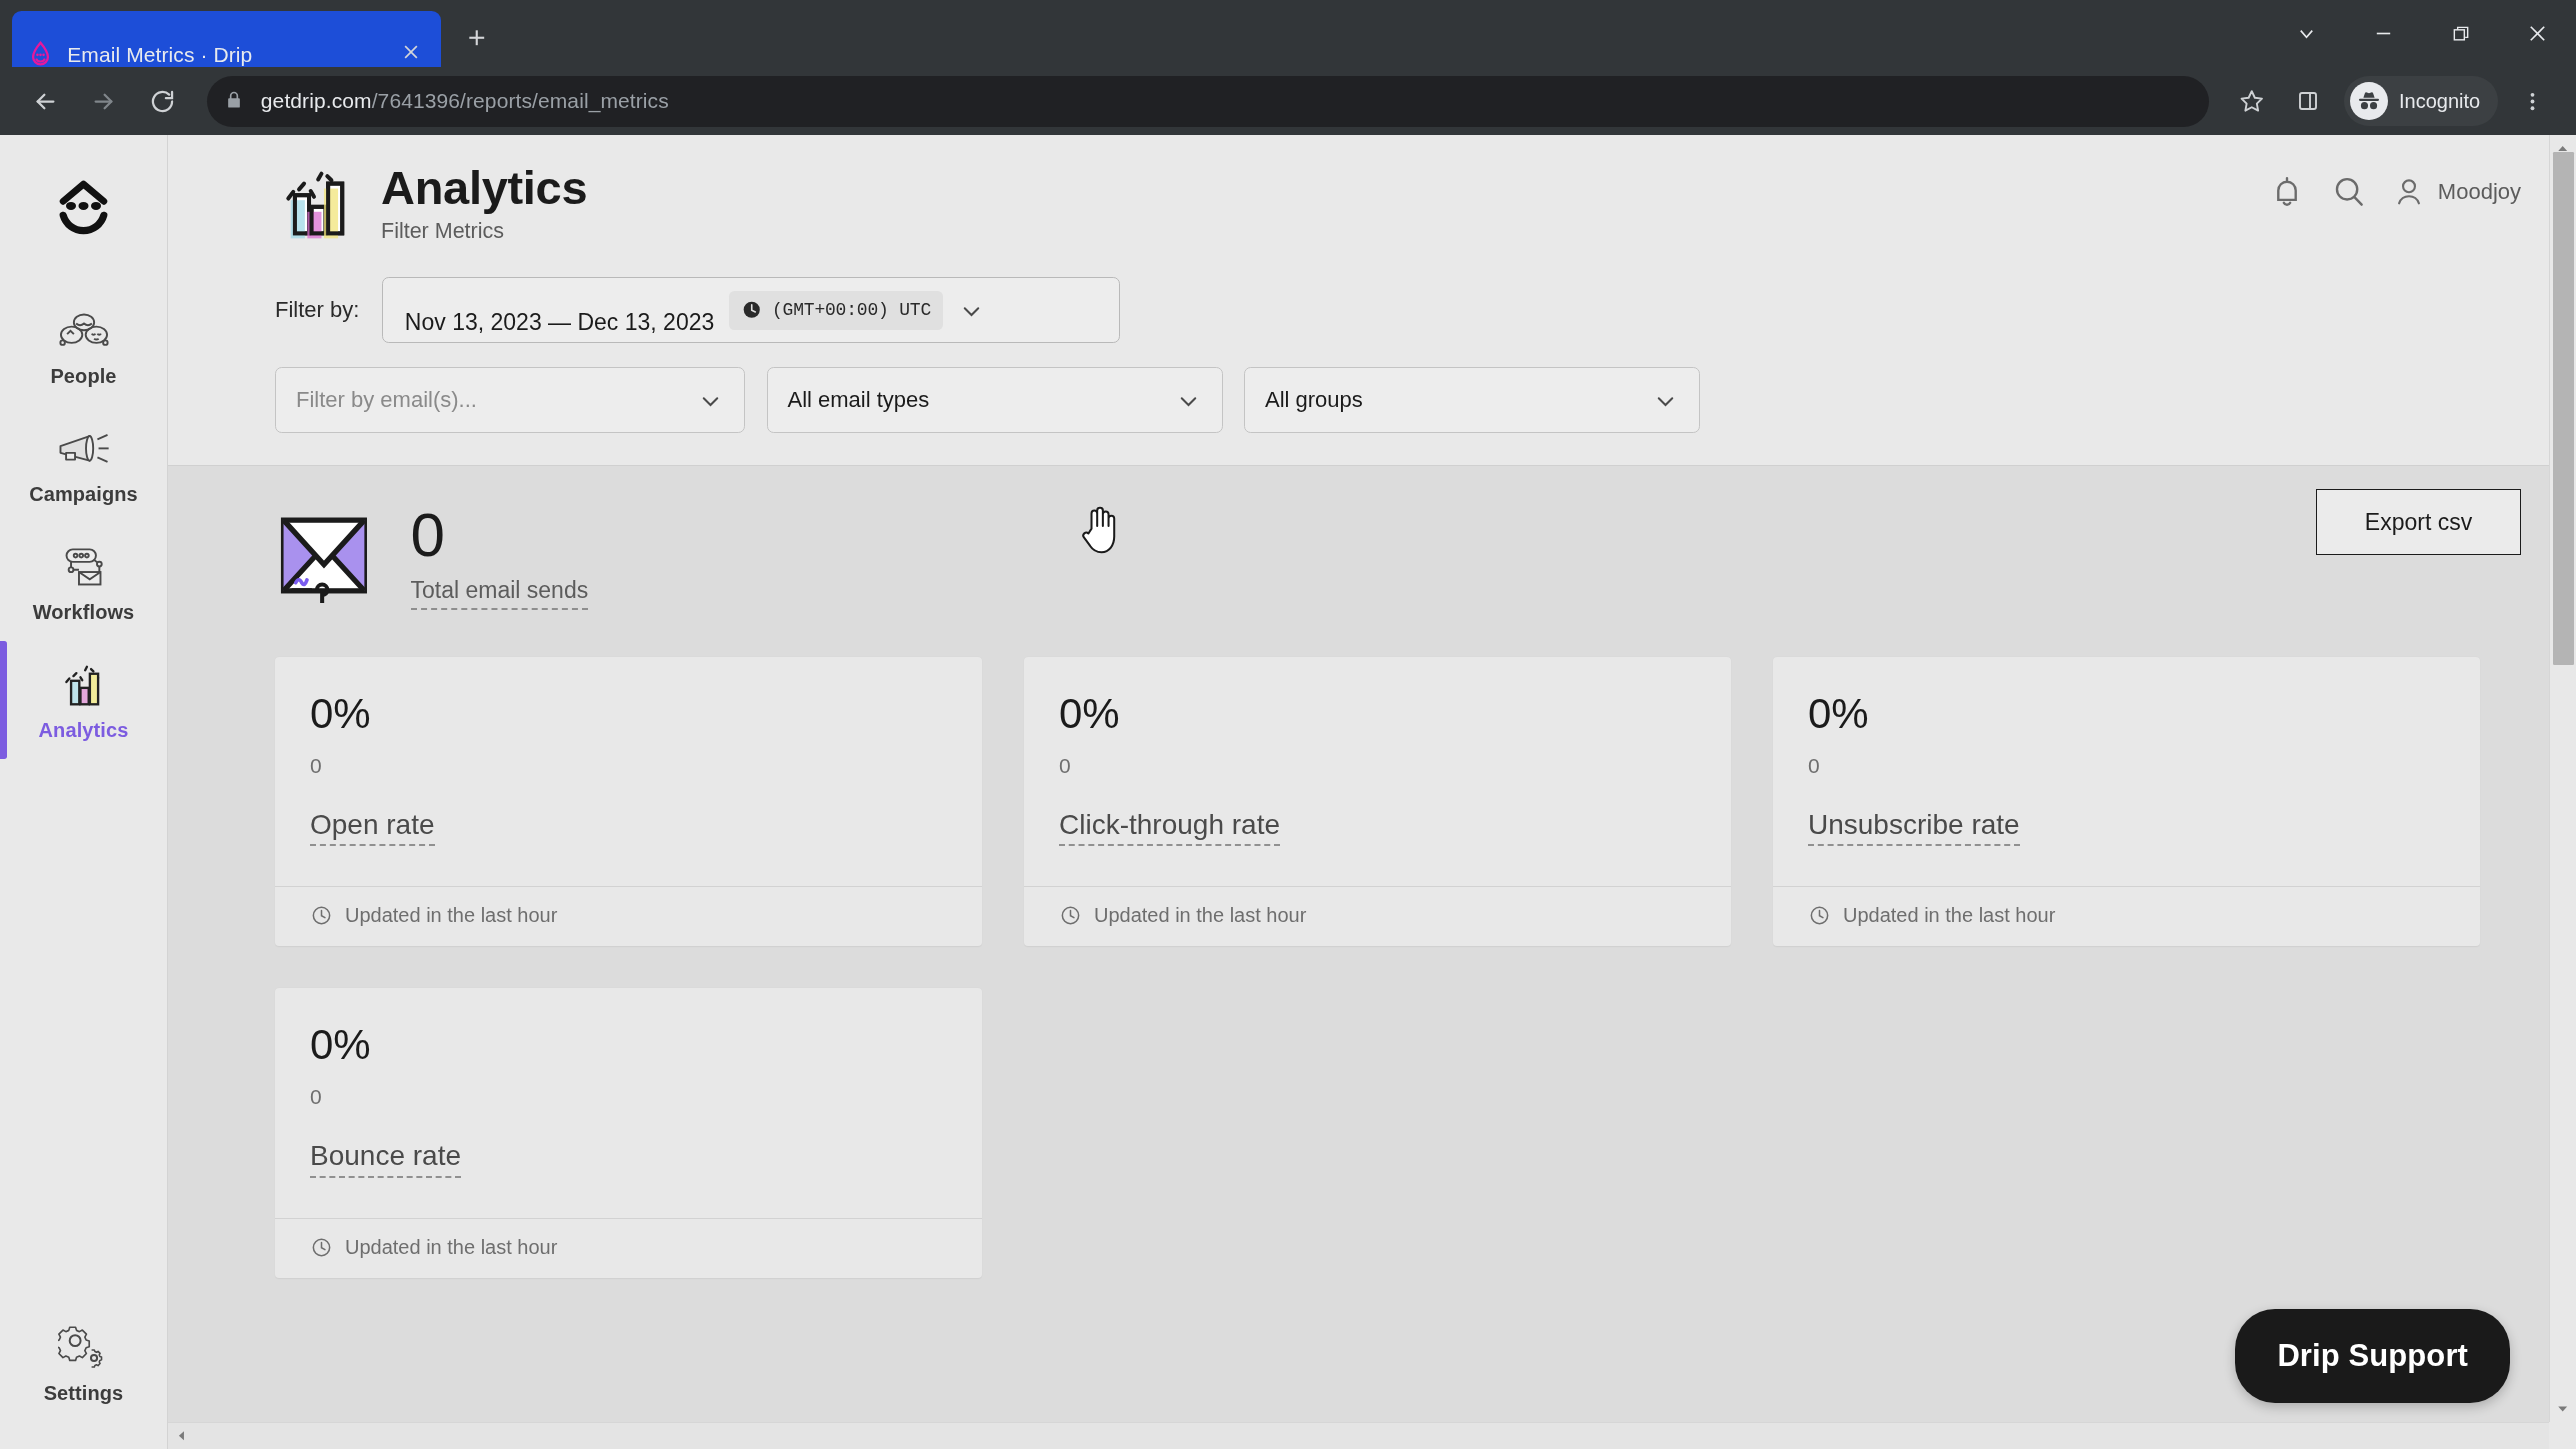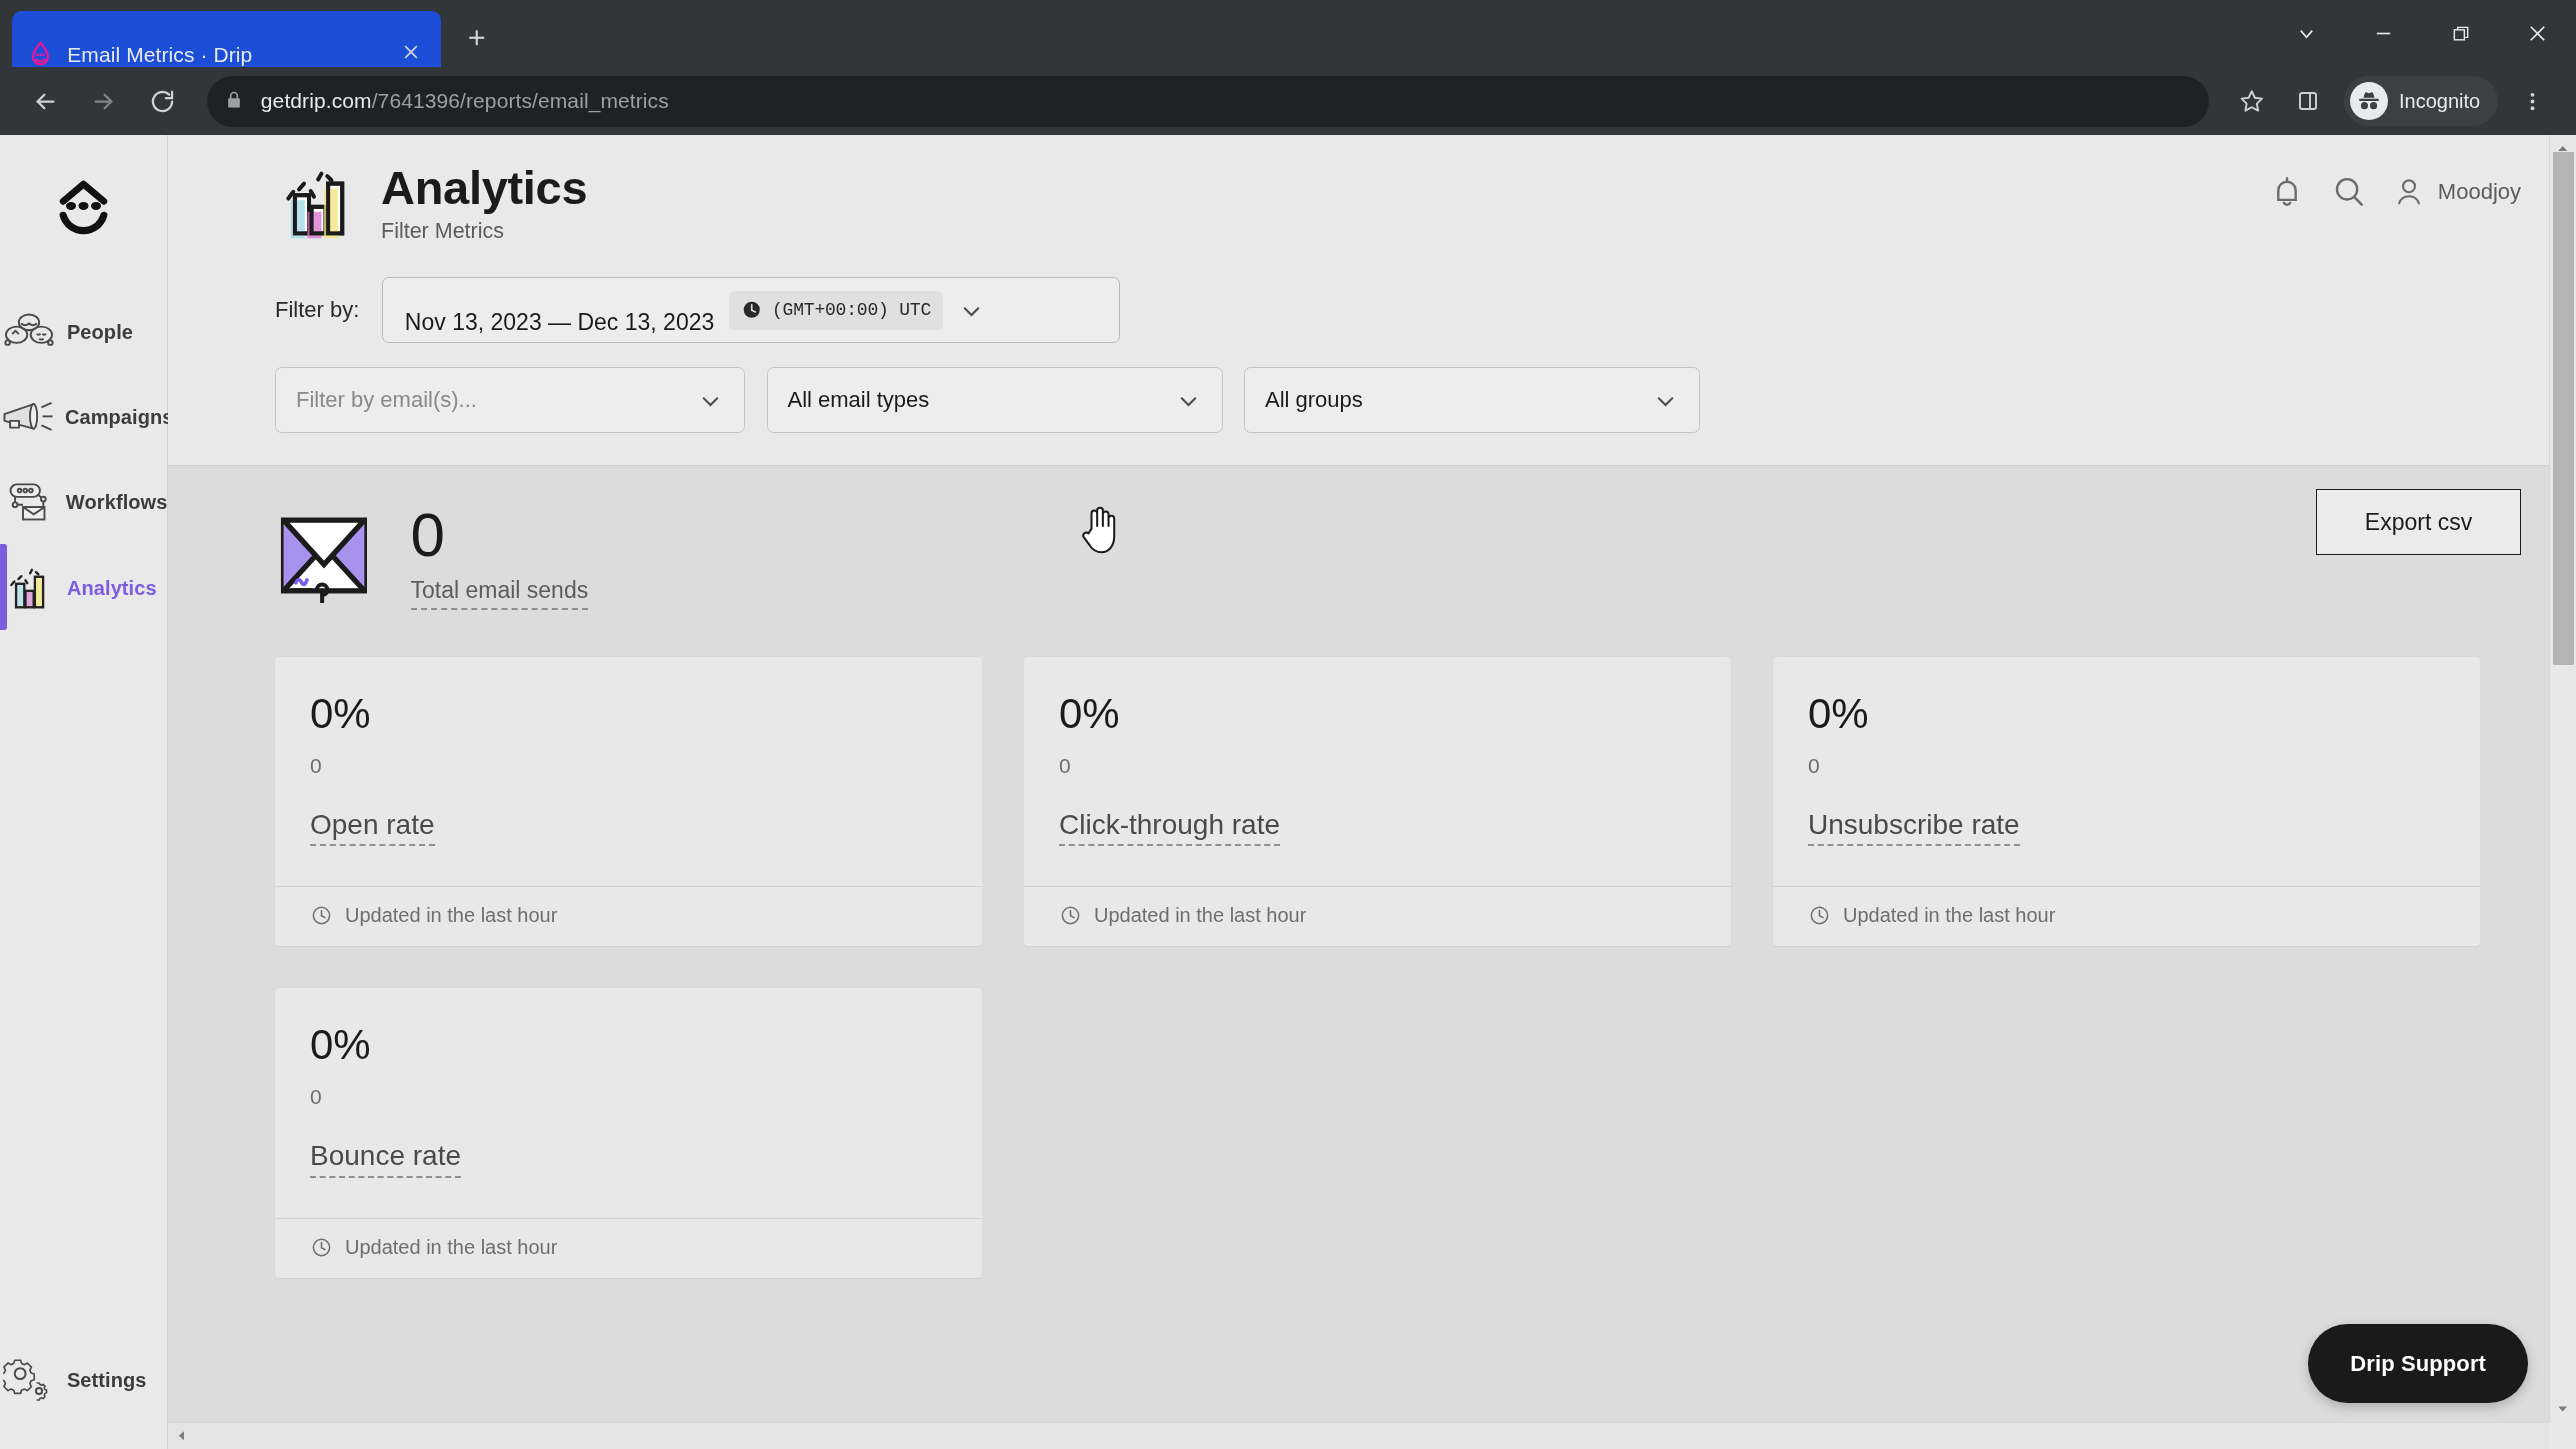"People" .nav-item { flex-direction: row -> column }
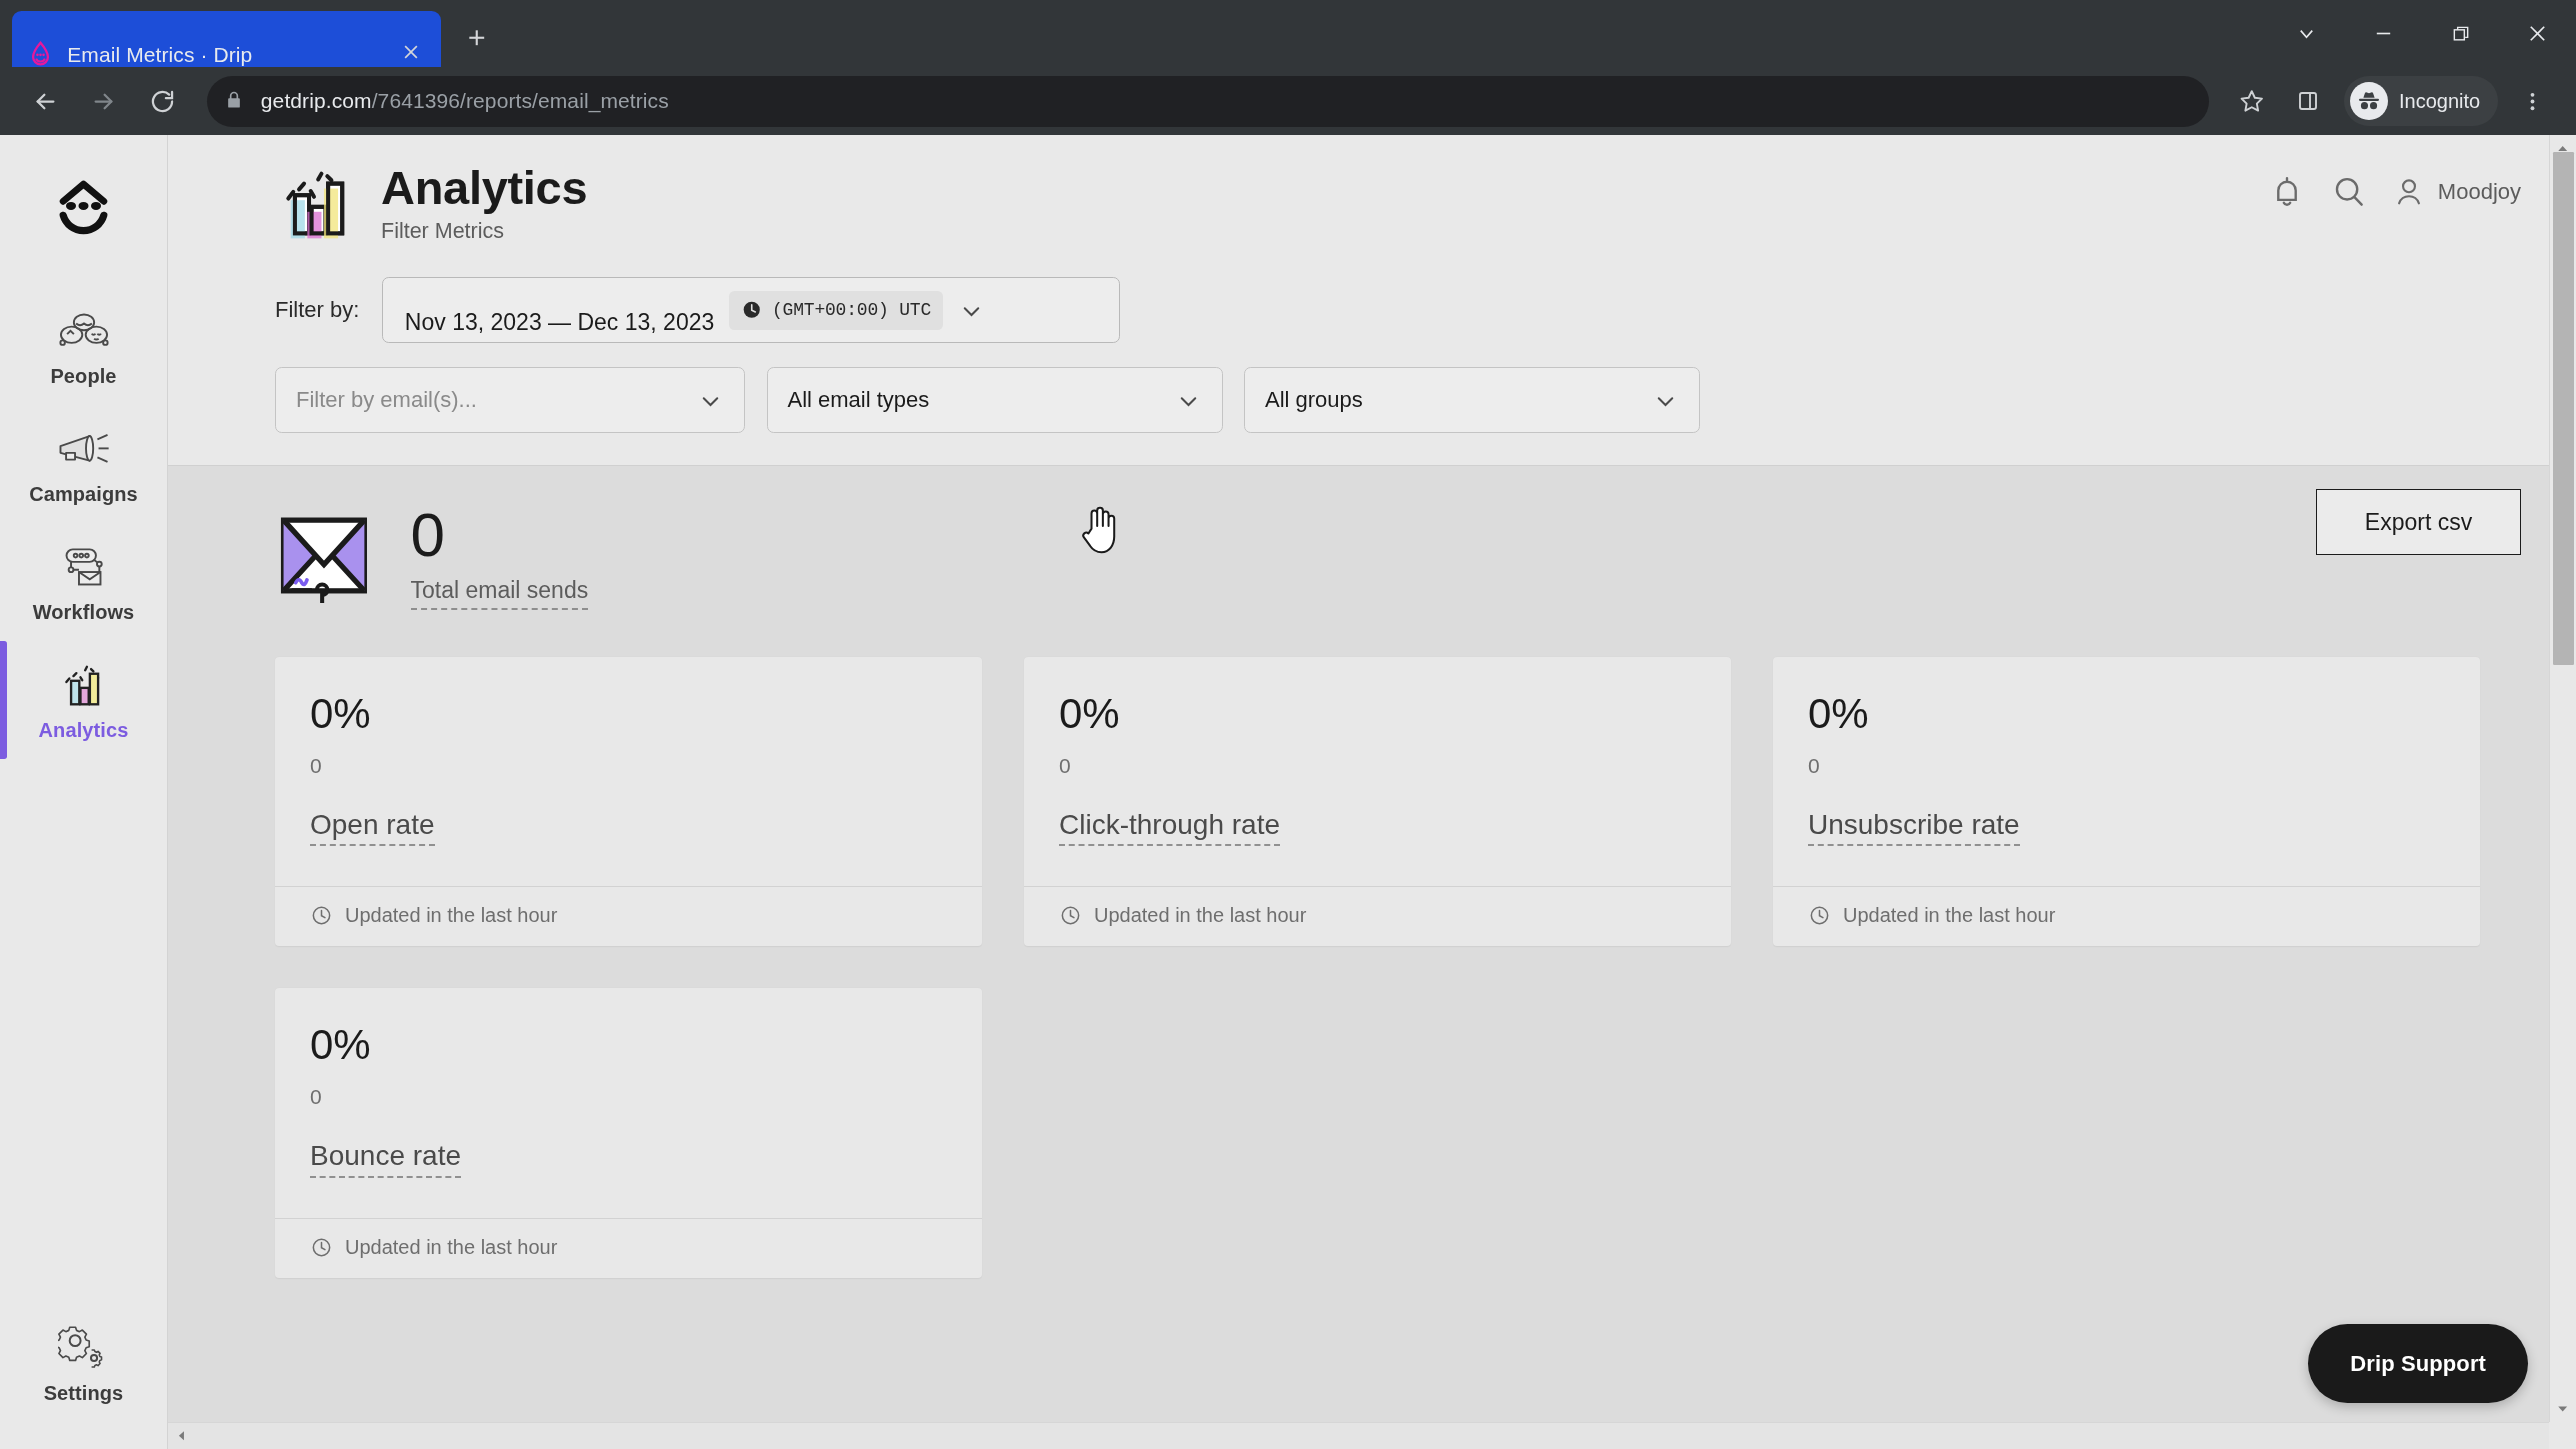"Drip Support" .support-btn { font-size: 22px -> 31px; height: 79px -> 94px; right: 48px -> 66px }
